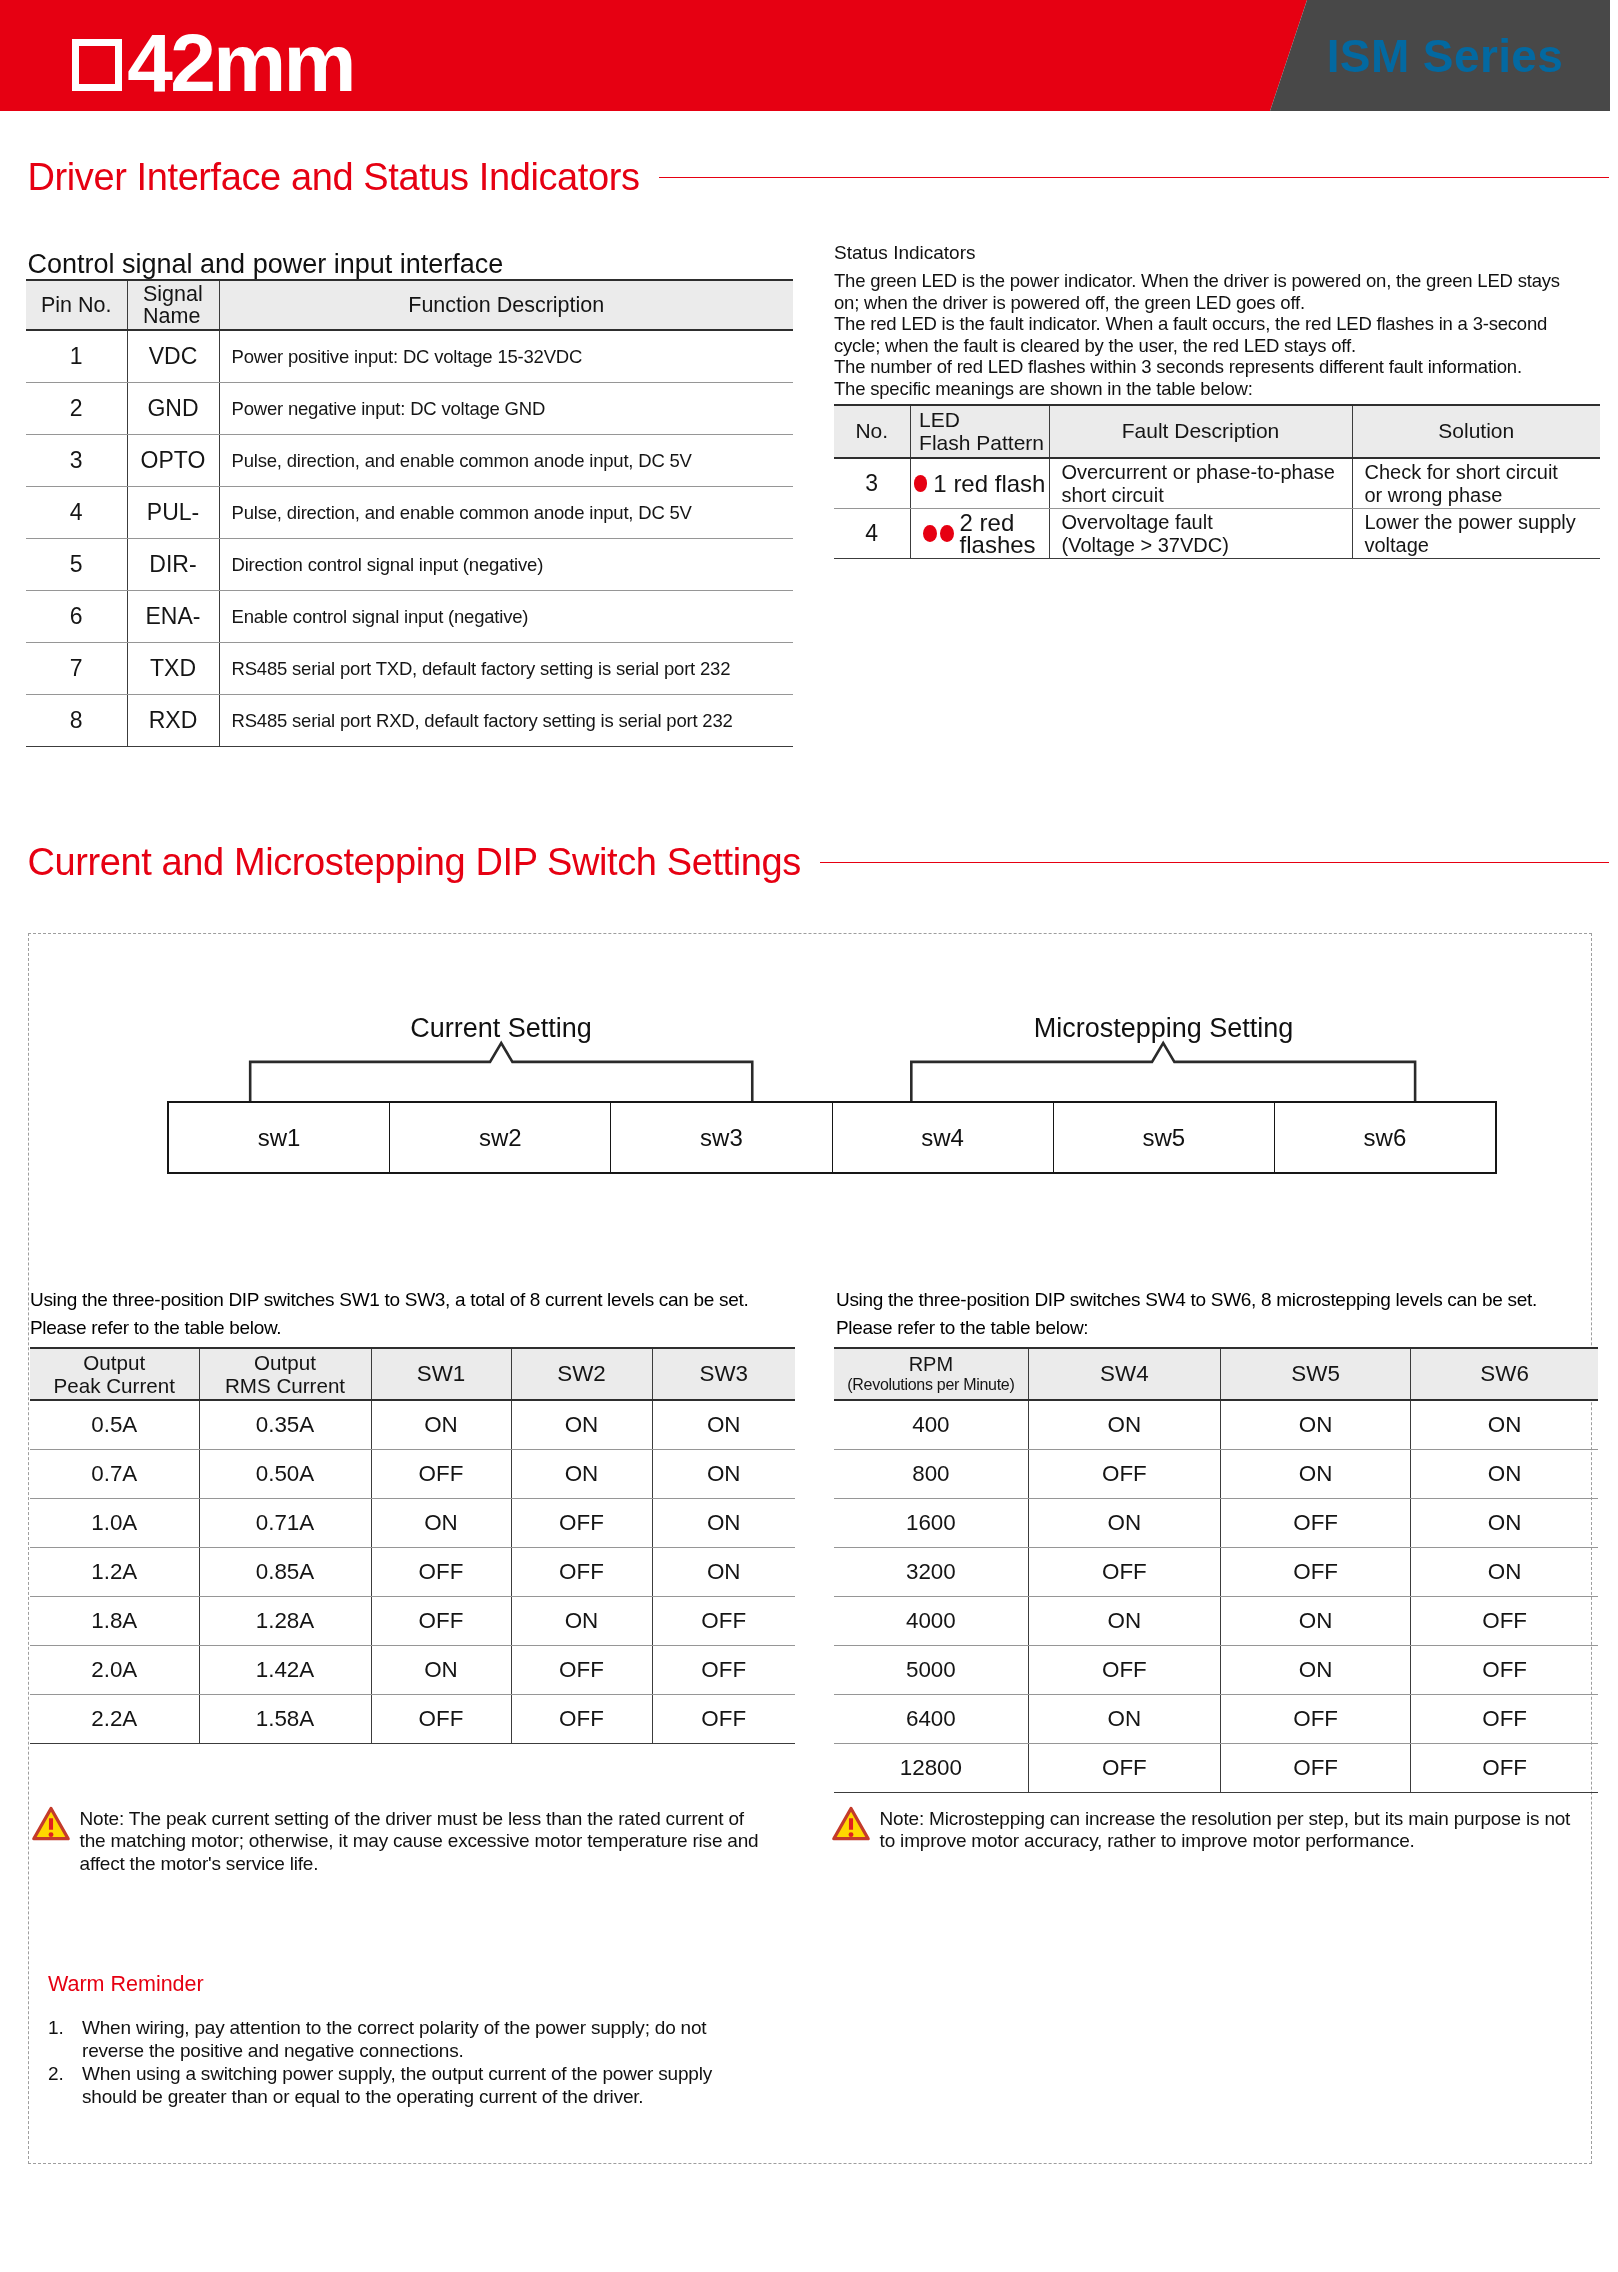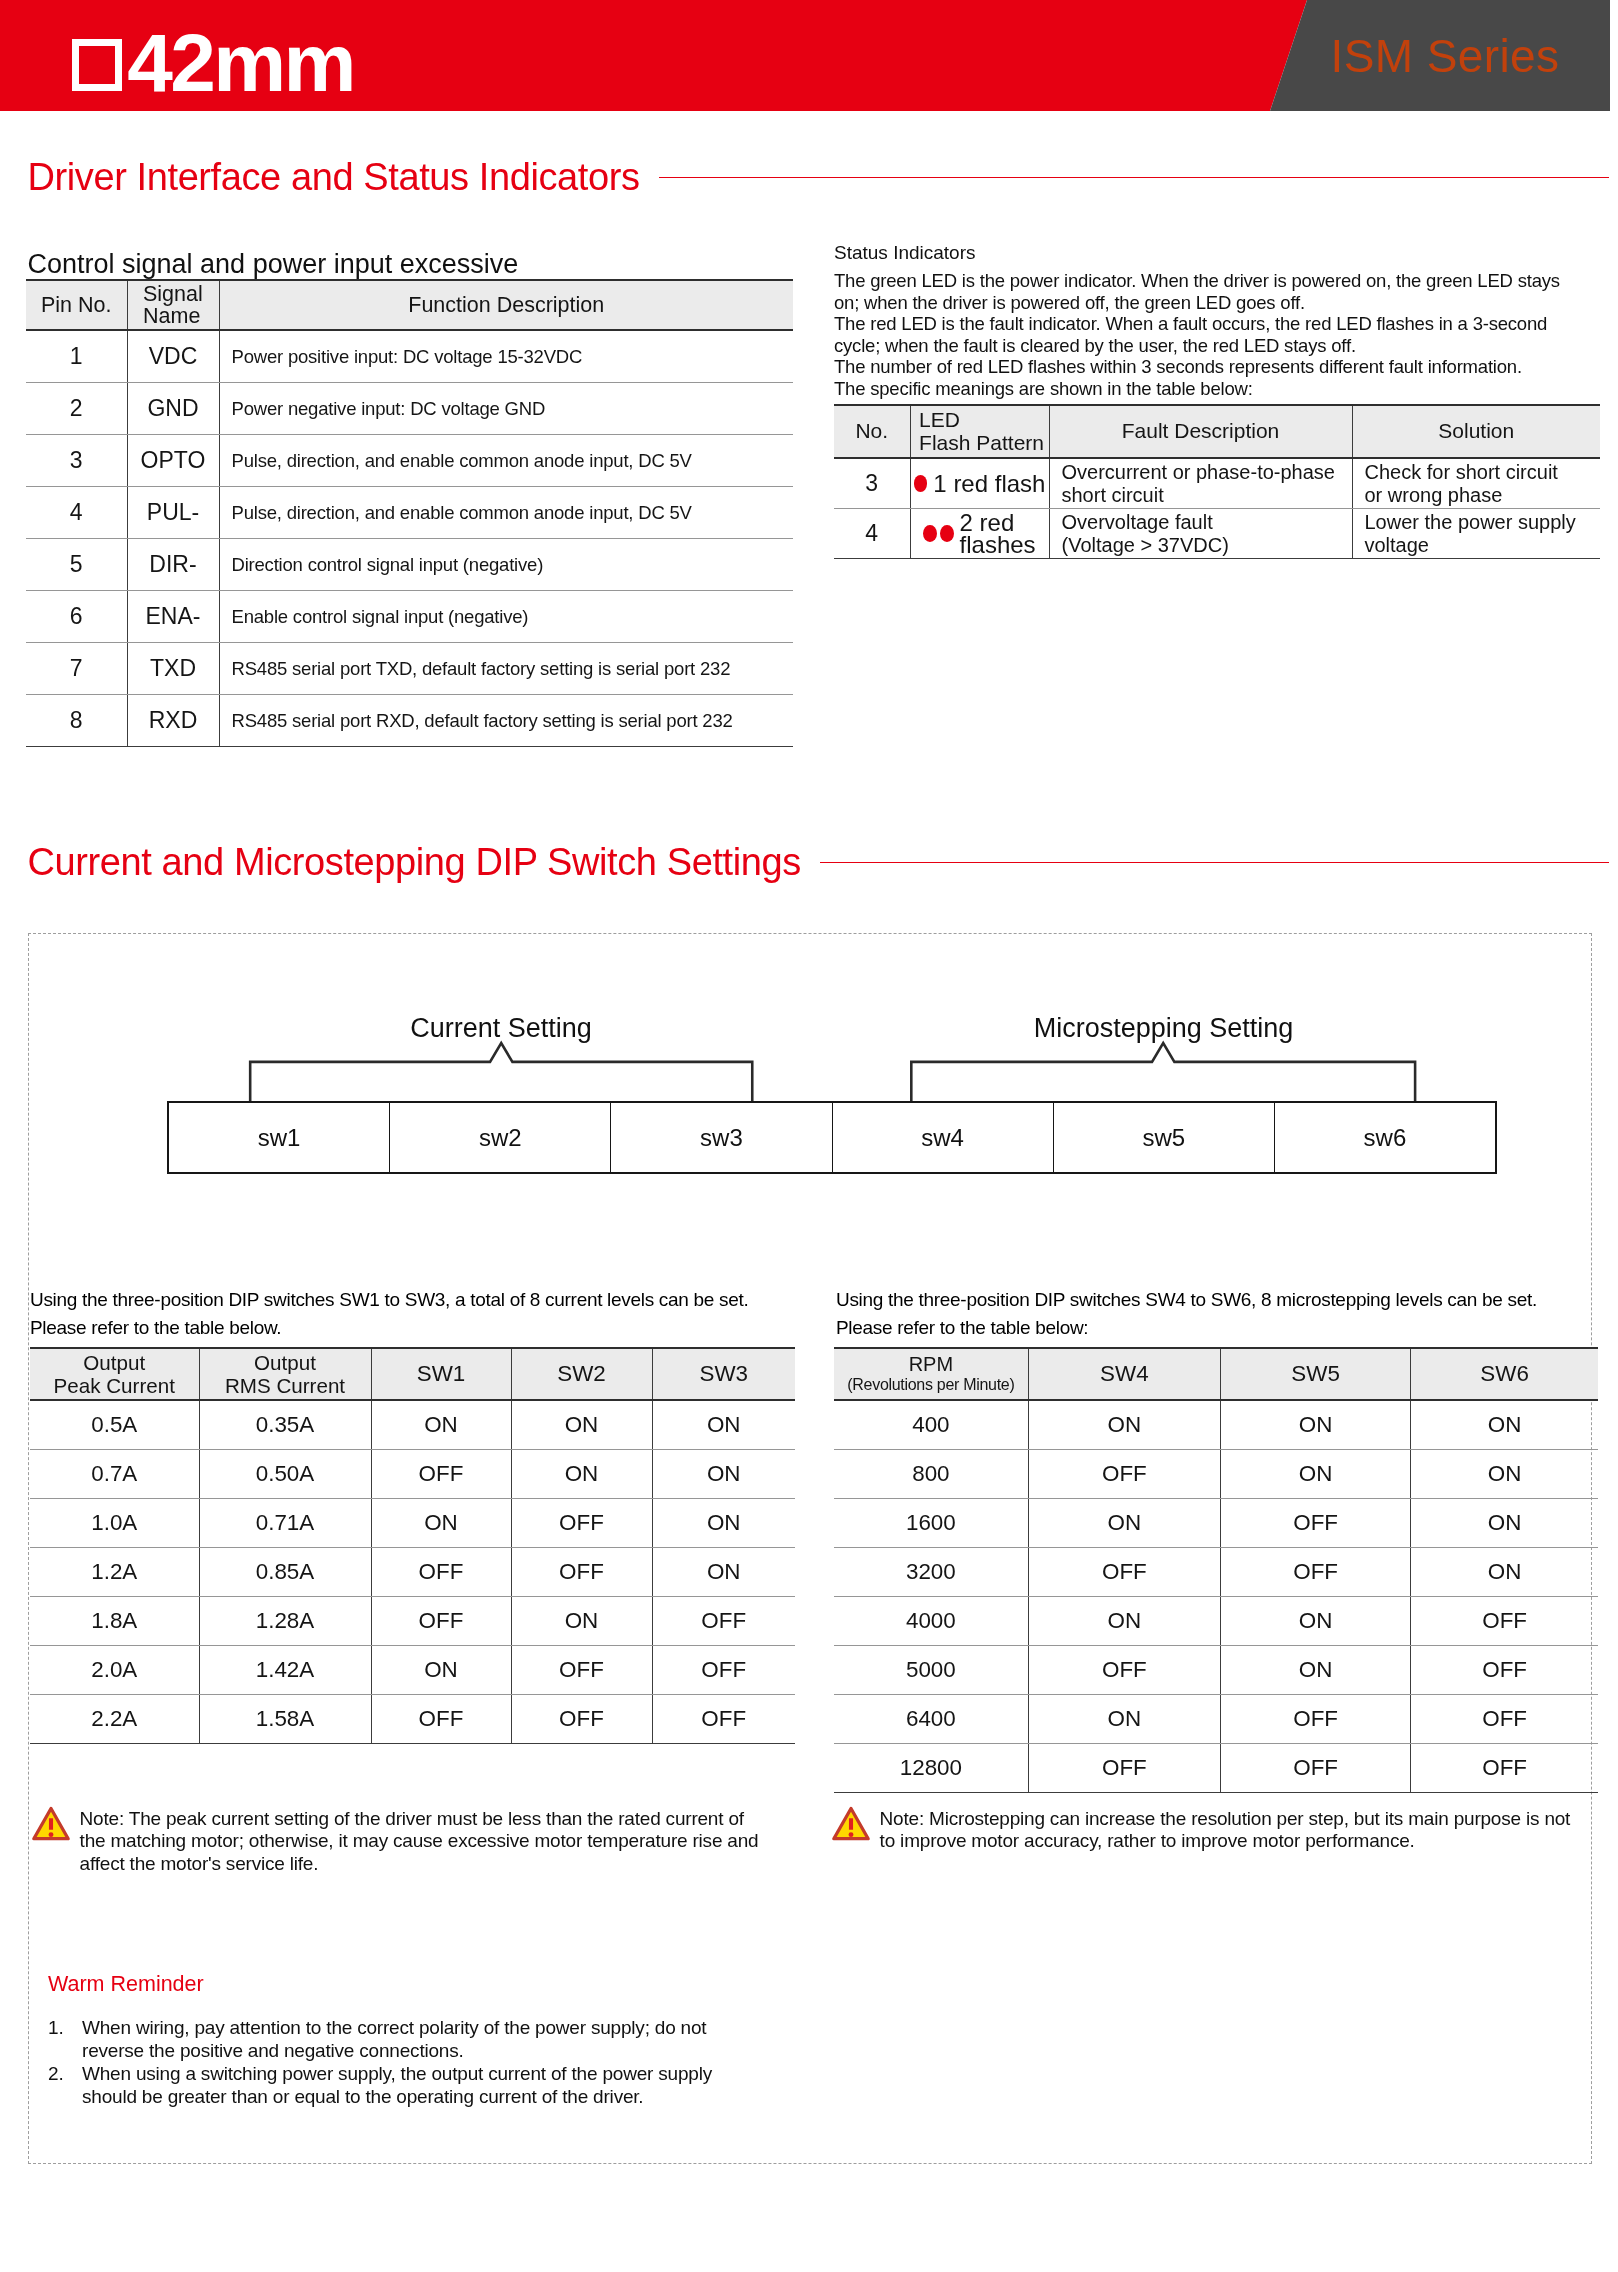"ISM Series" .series-label { color: #c2410c -> #0369a1; font-weight: normal -> bold }
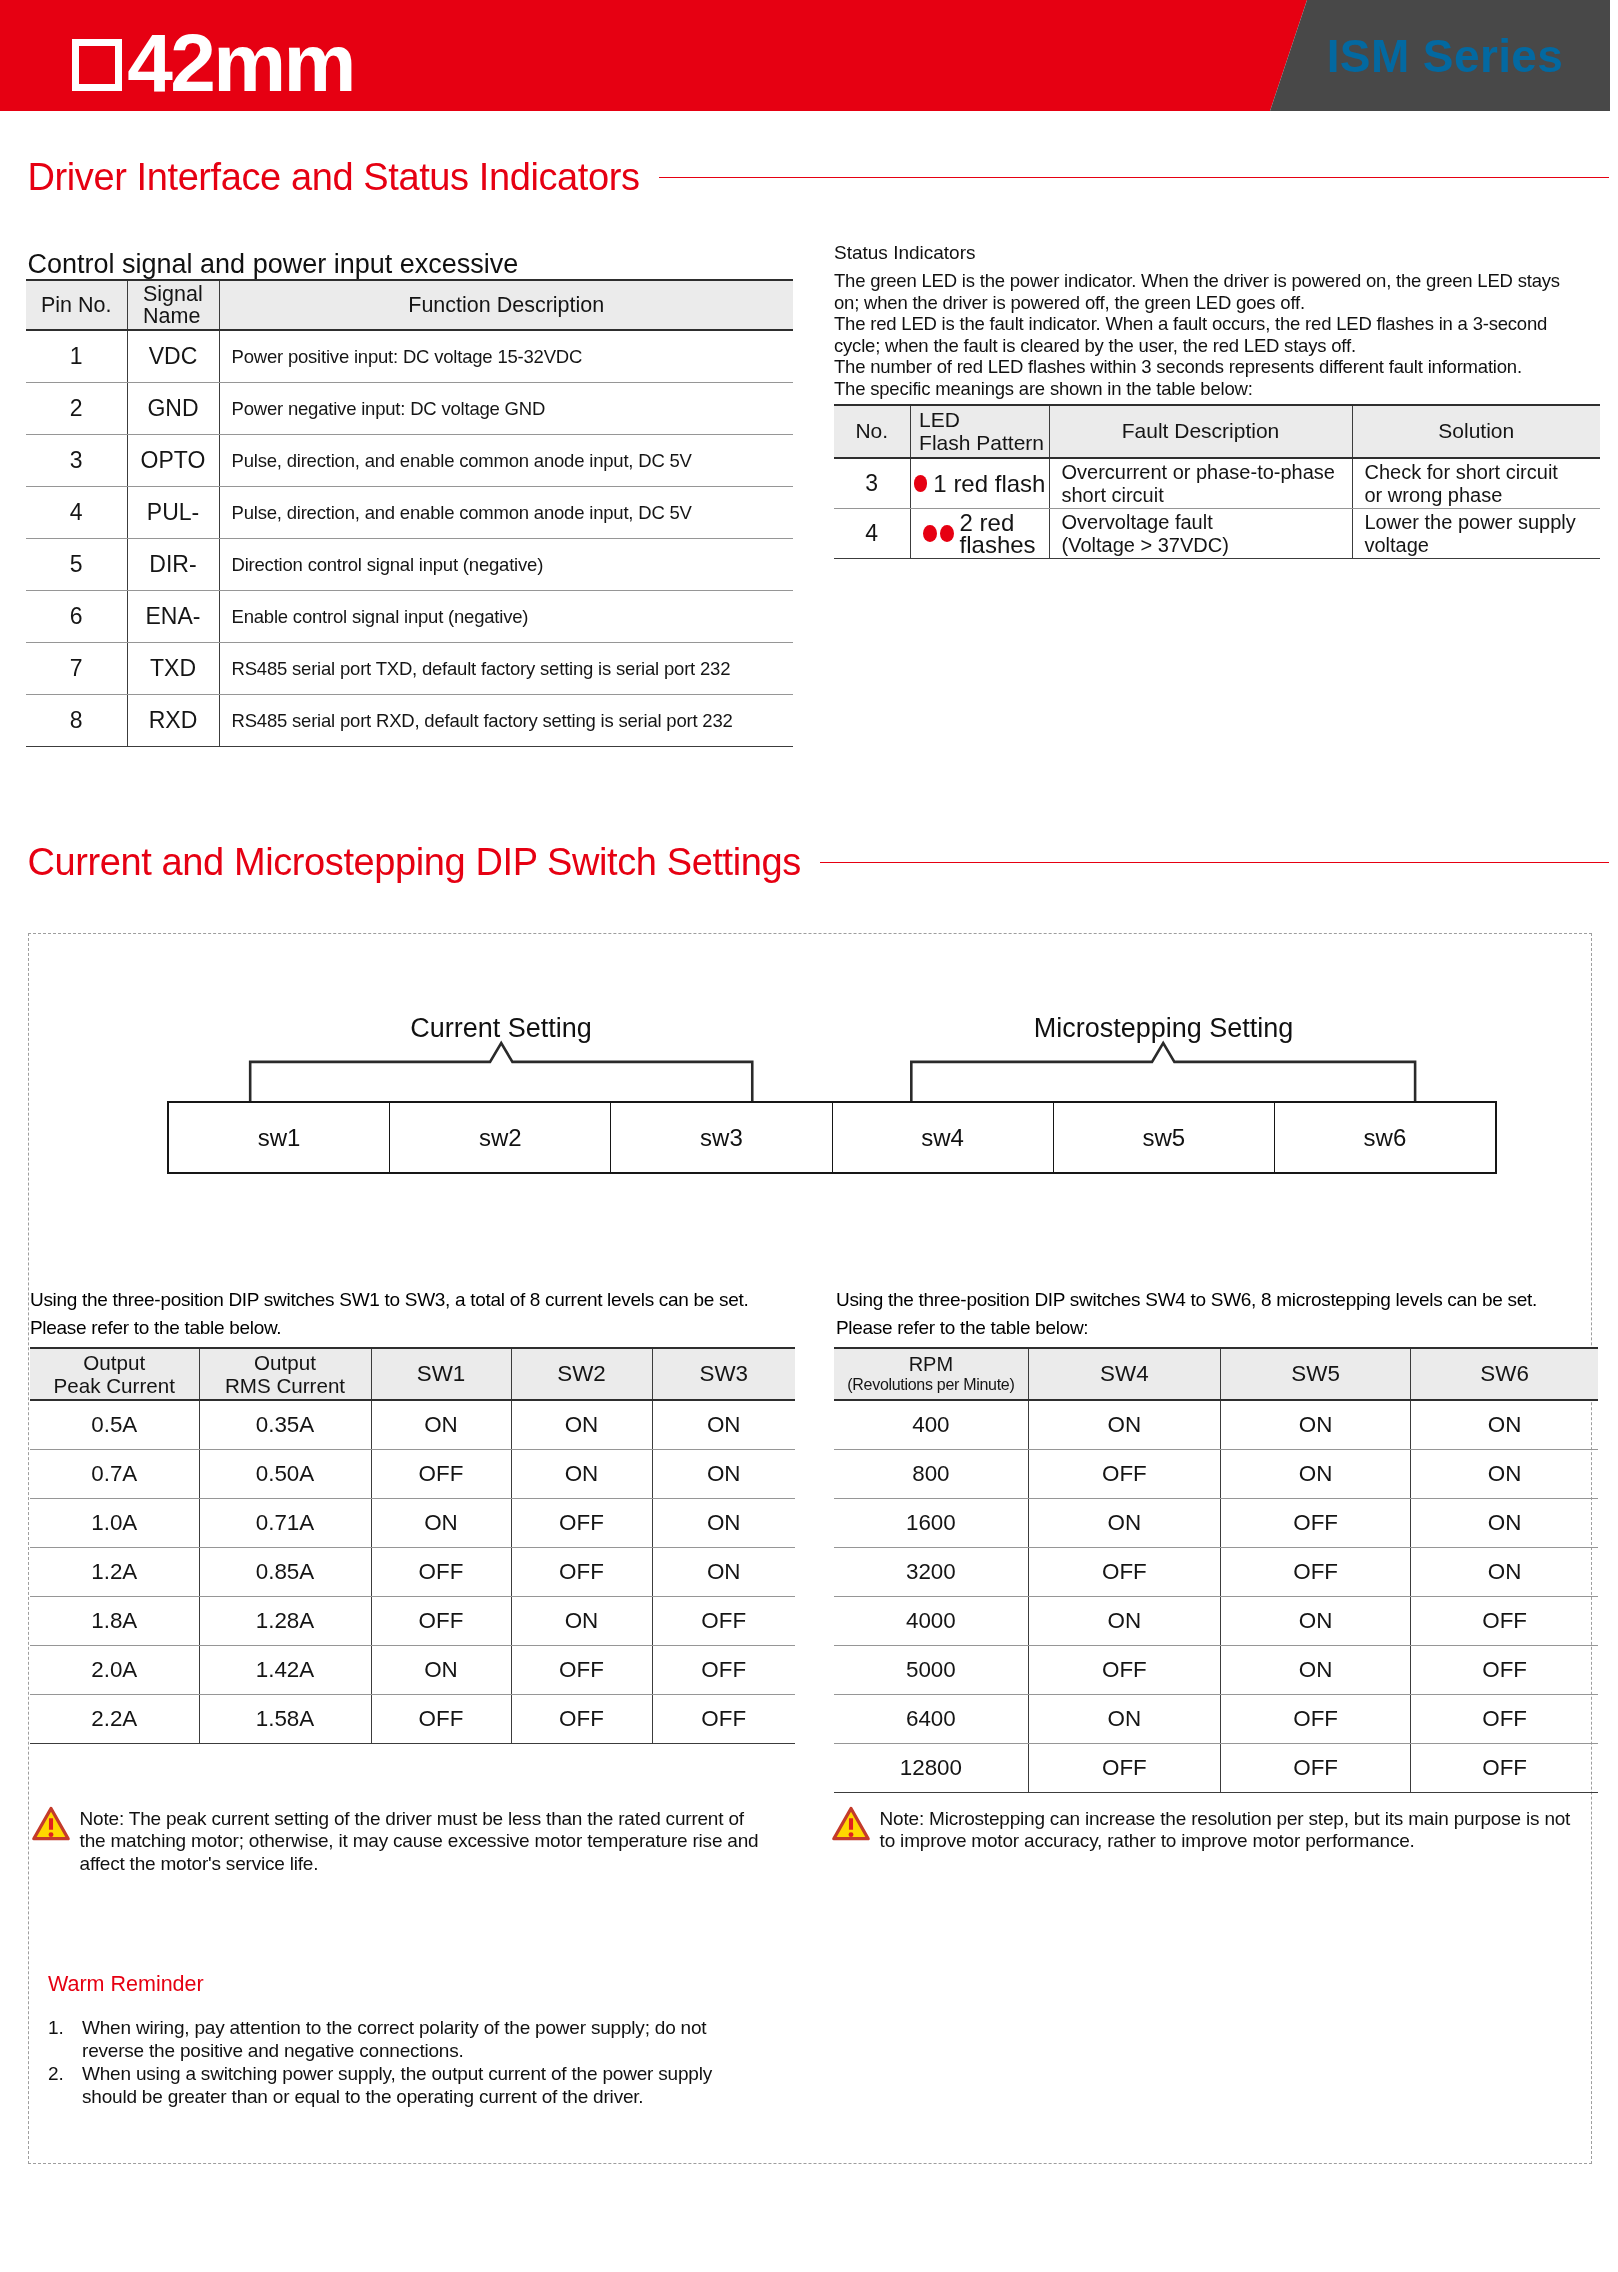"Control signal and power input" div.subheading { text: excessive -> interface }
